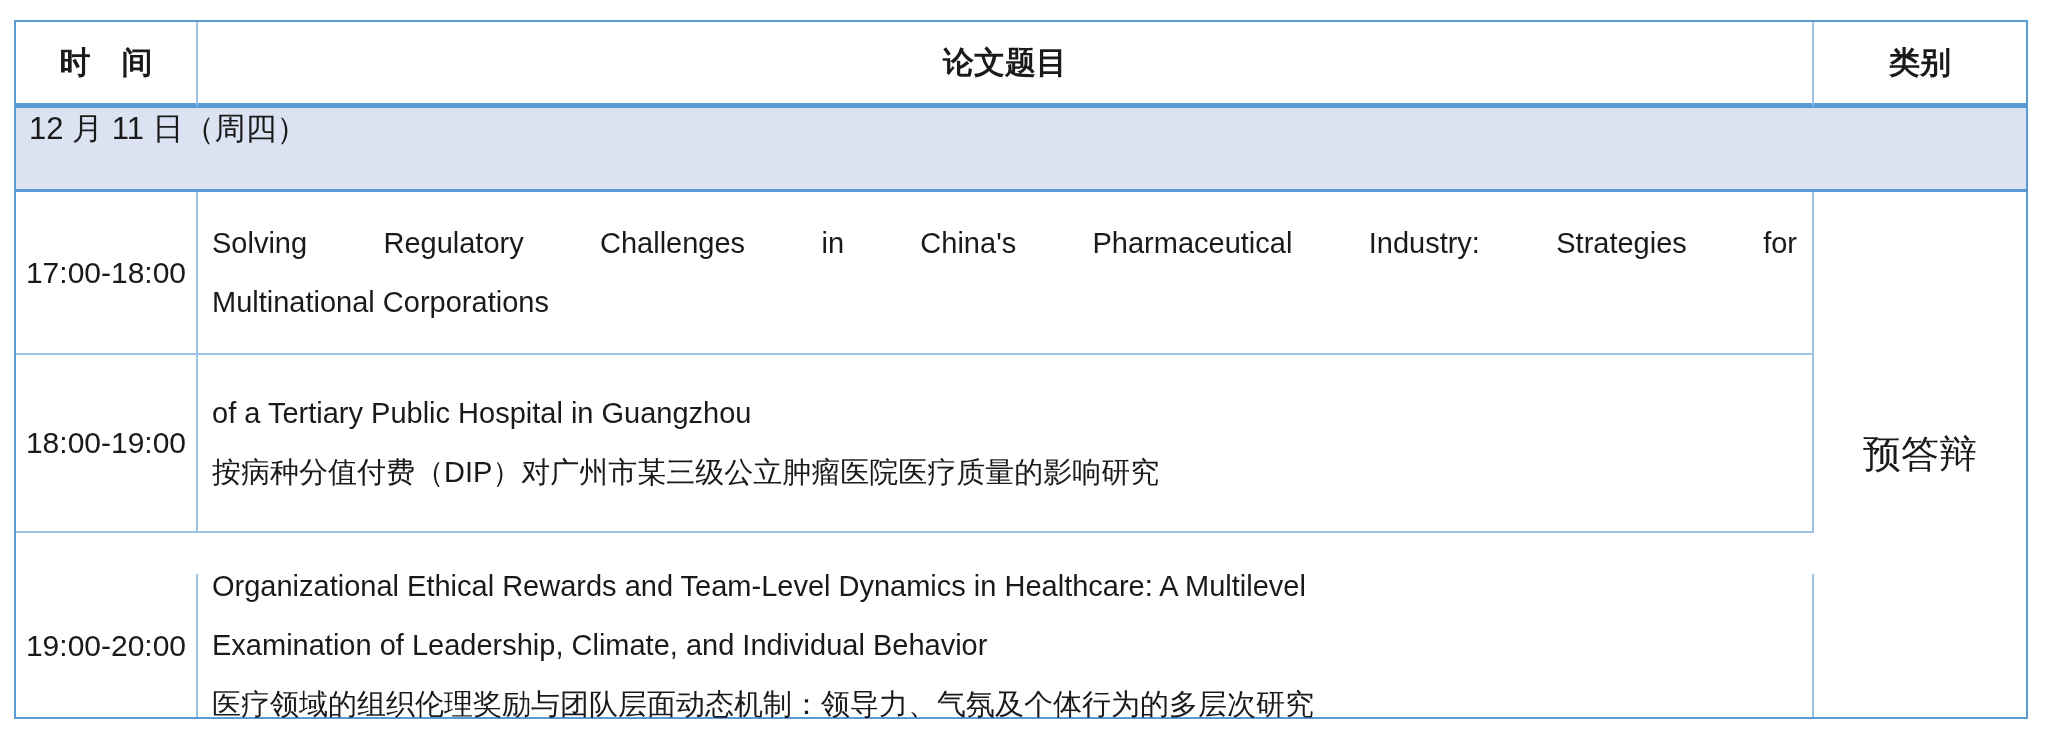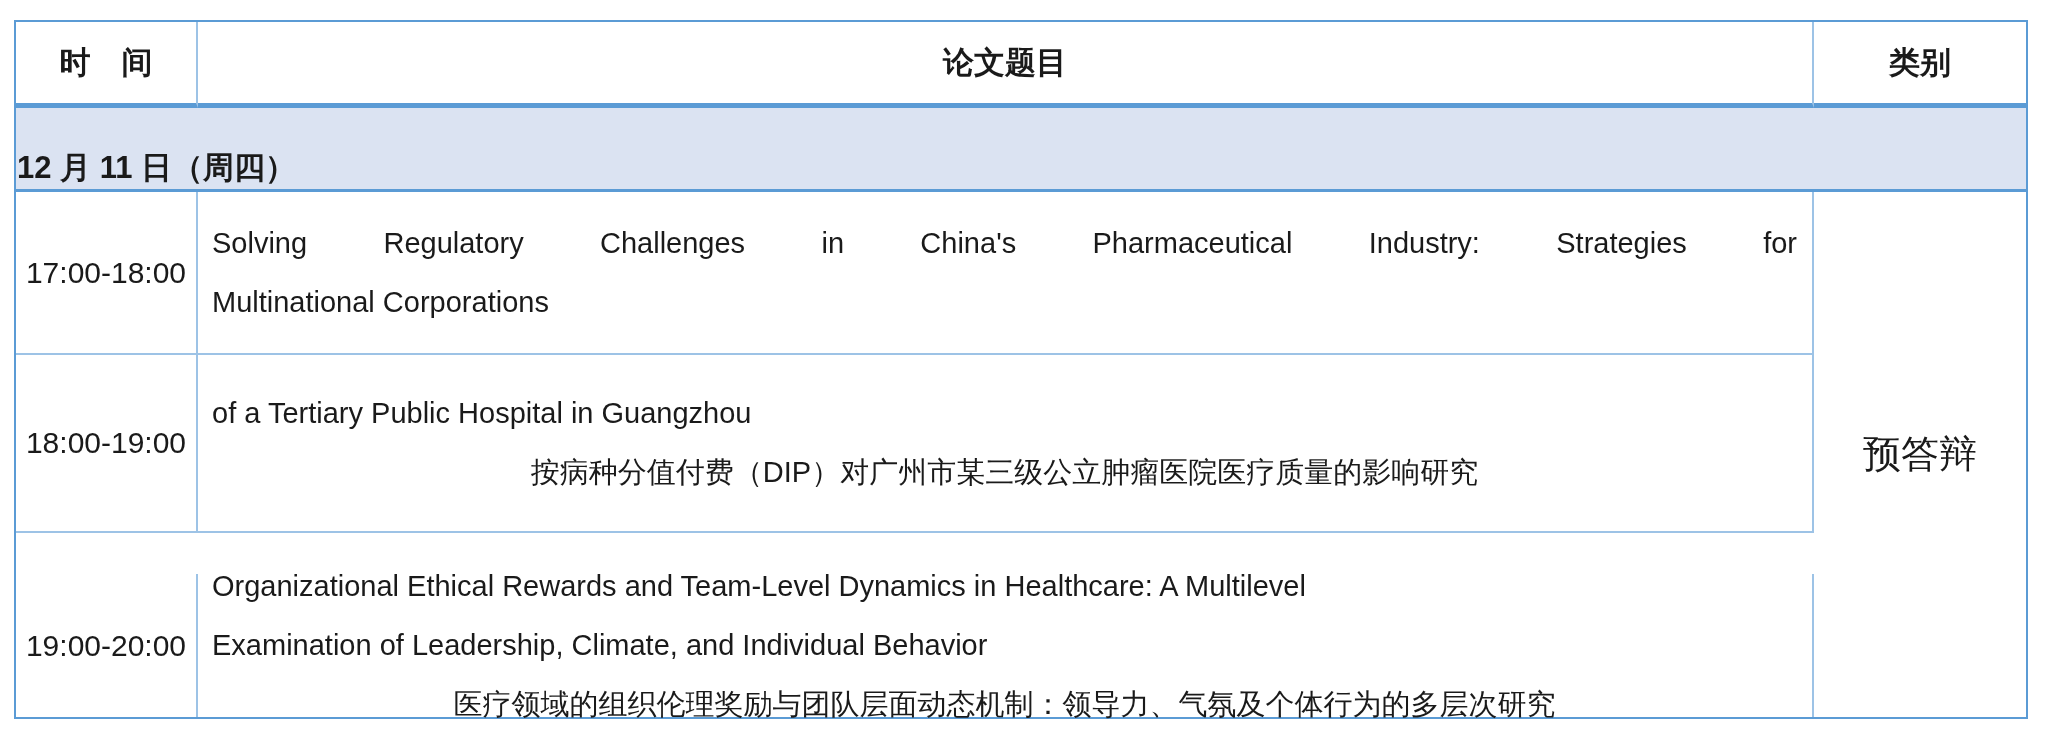"12 月 11 日（周四）" .date-cell { align-items: flex-end -> flex-start; font-weight: bold -> normal; padding-left: 1px -> 13px }
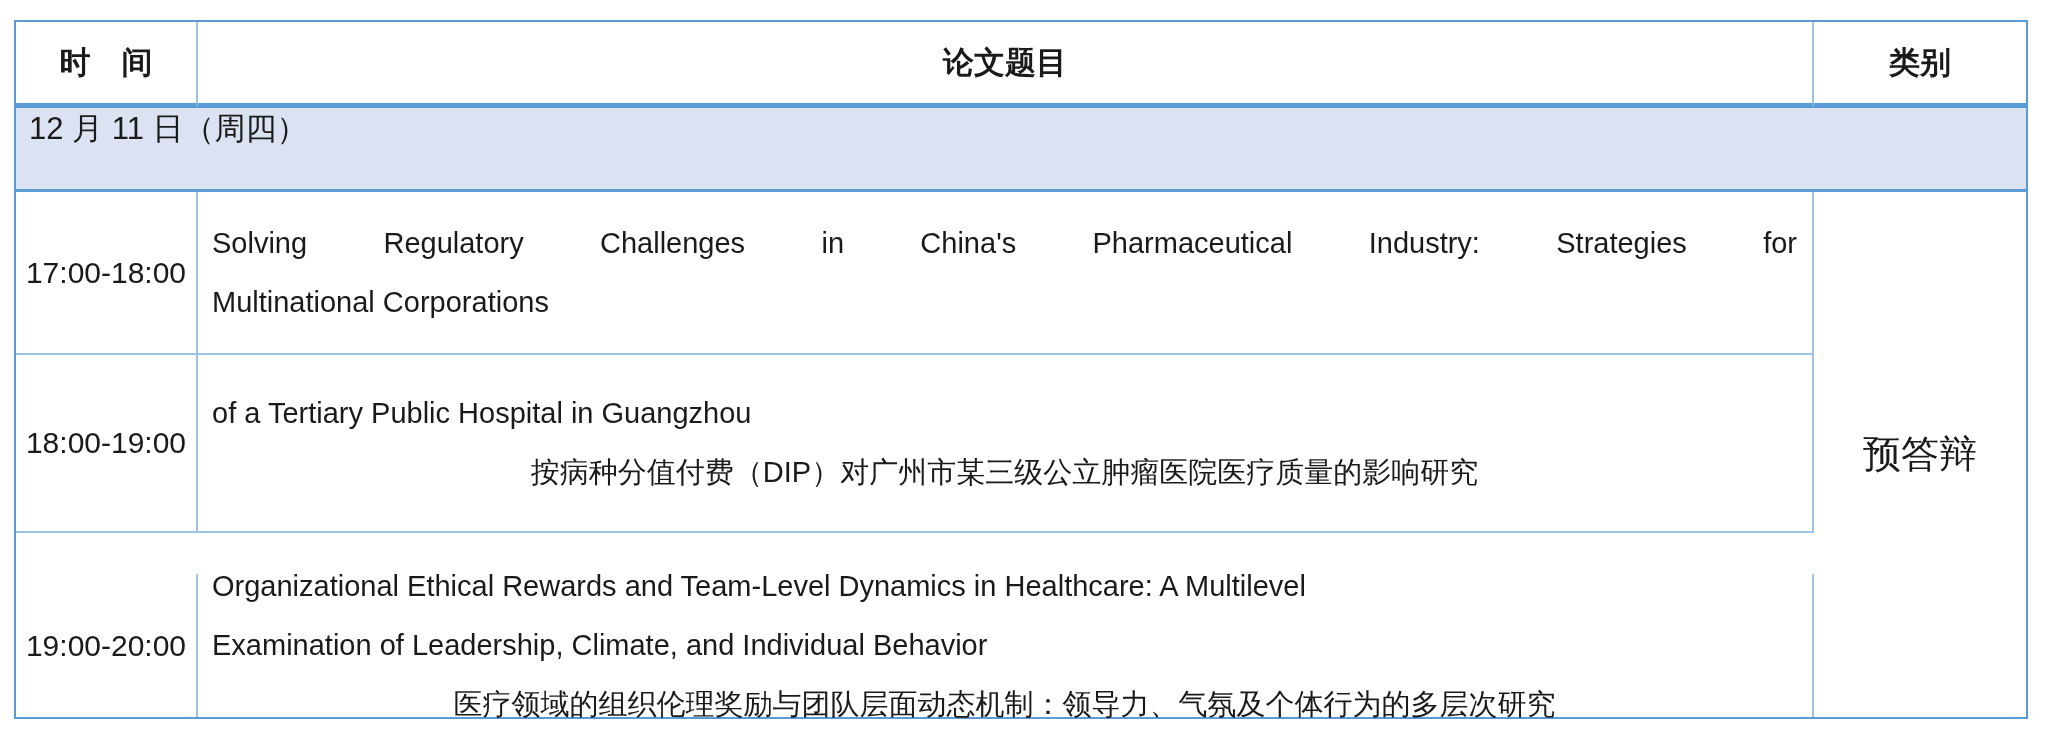"按病种分值付费（DIP）对广州市某三级公立肿瘤医院医疗质量的影响研究" .zh-line { text-align: center -> left }
